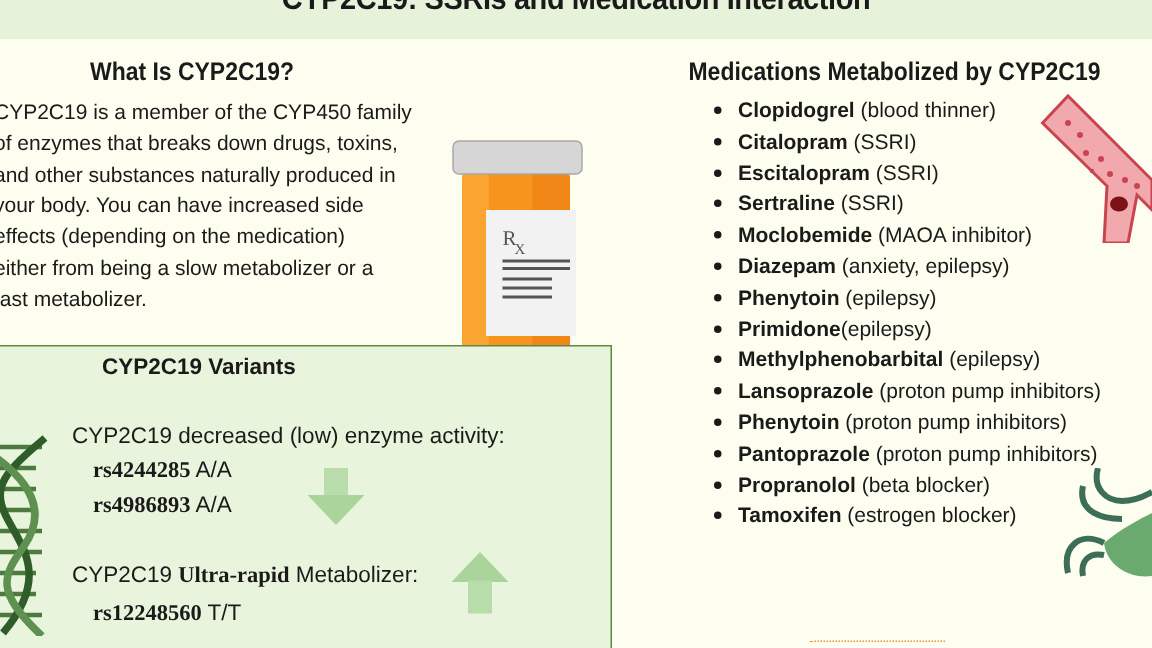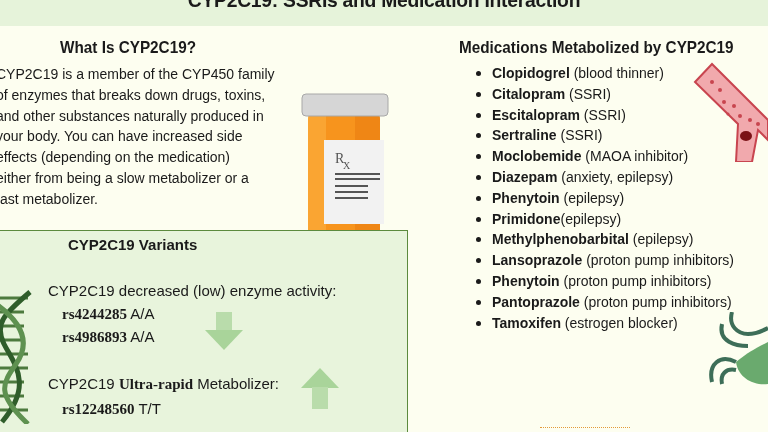"Propranolol (beta blocker)" li { html: none -> <li><b>Propranolol</b><span> (beta blocker)</span></li> }
